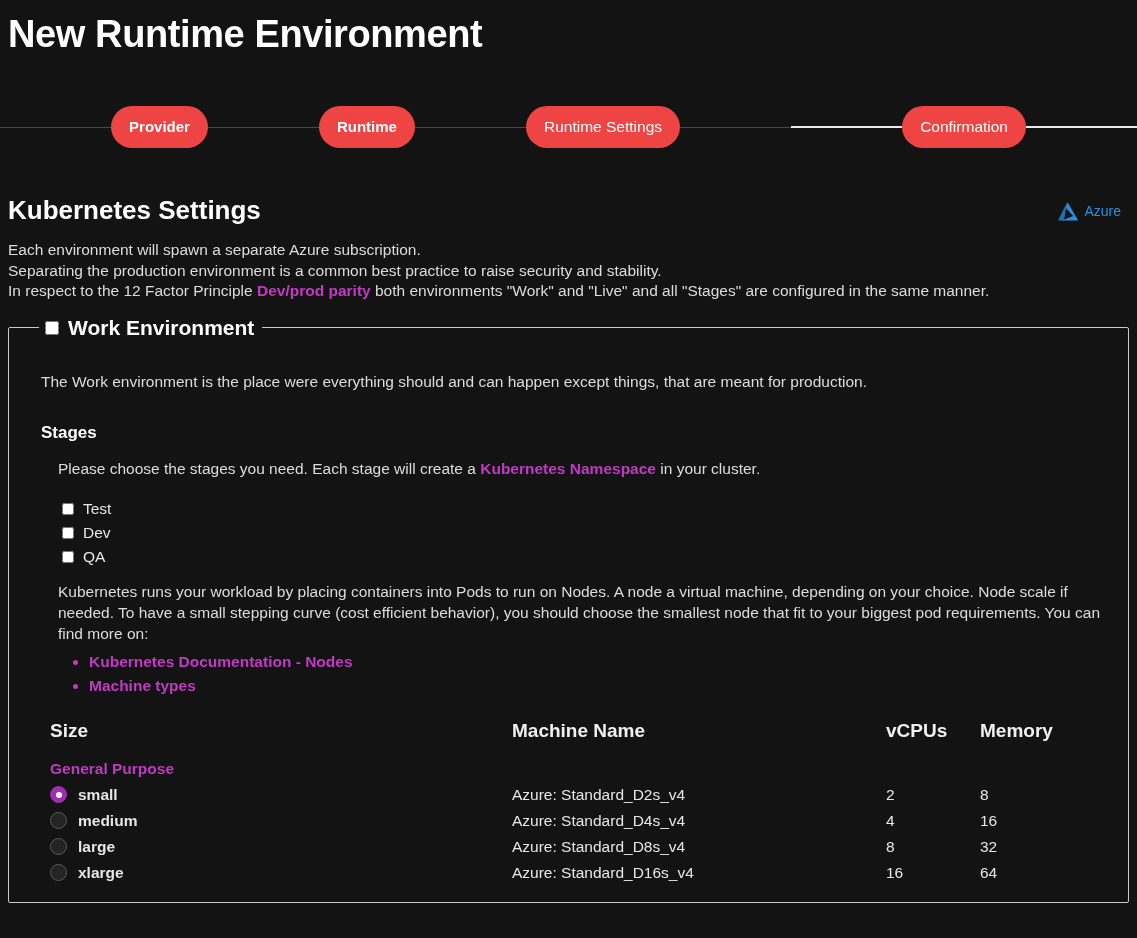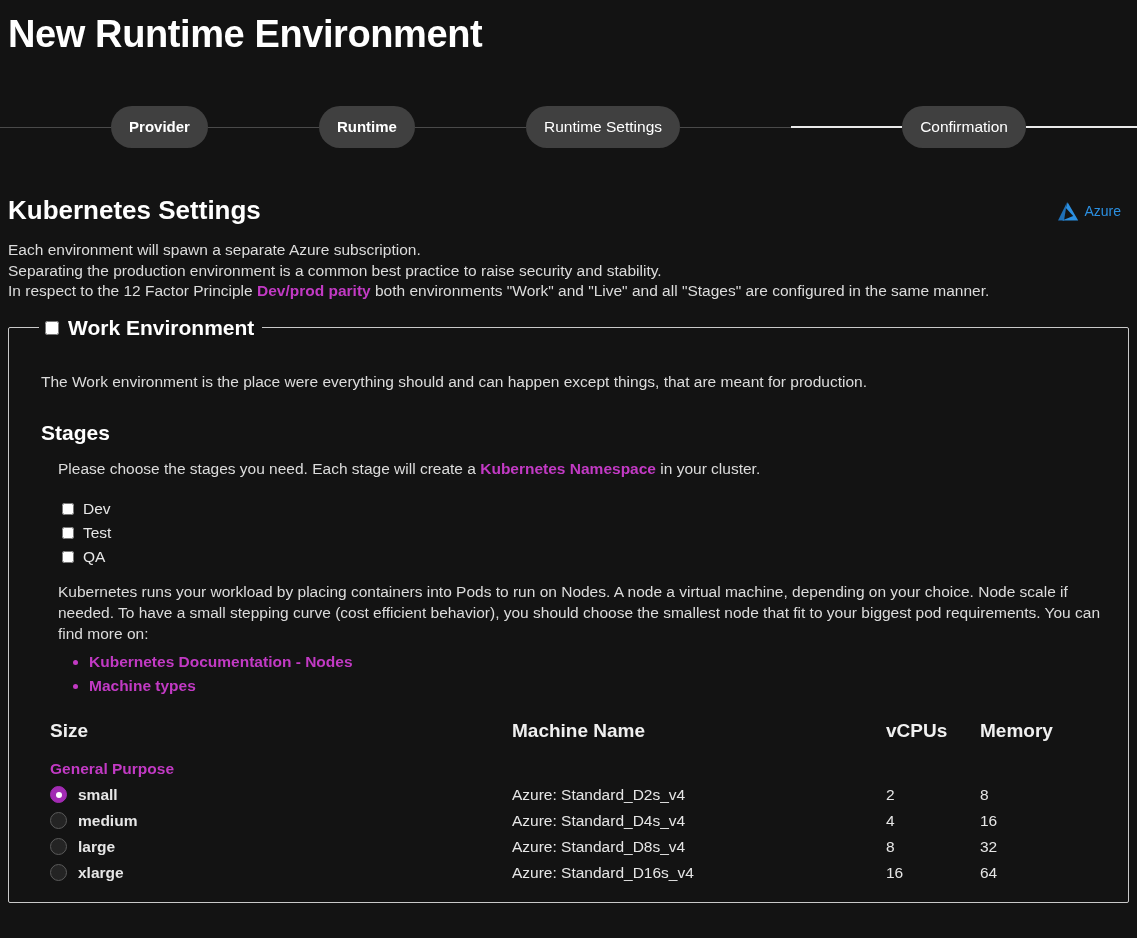"Provider" .step-pill { background: #404040 -> #ef4444 }
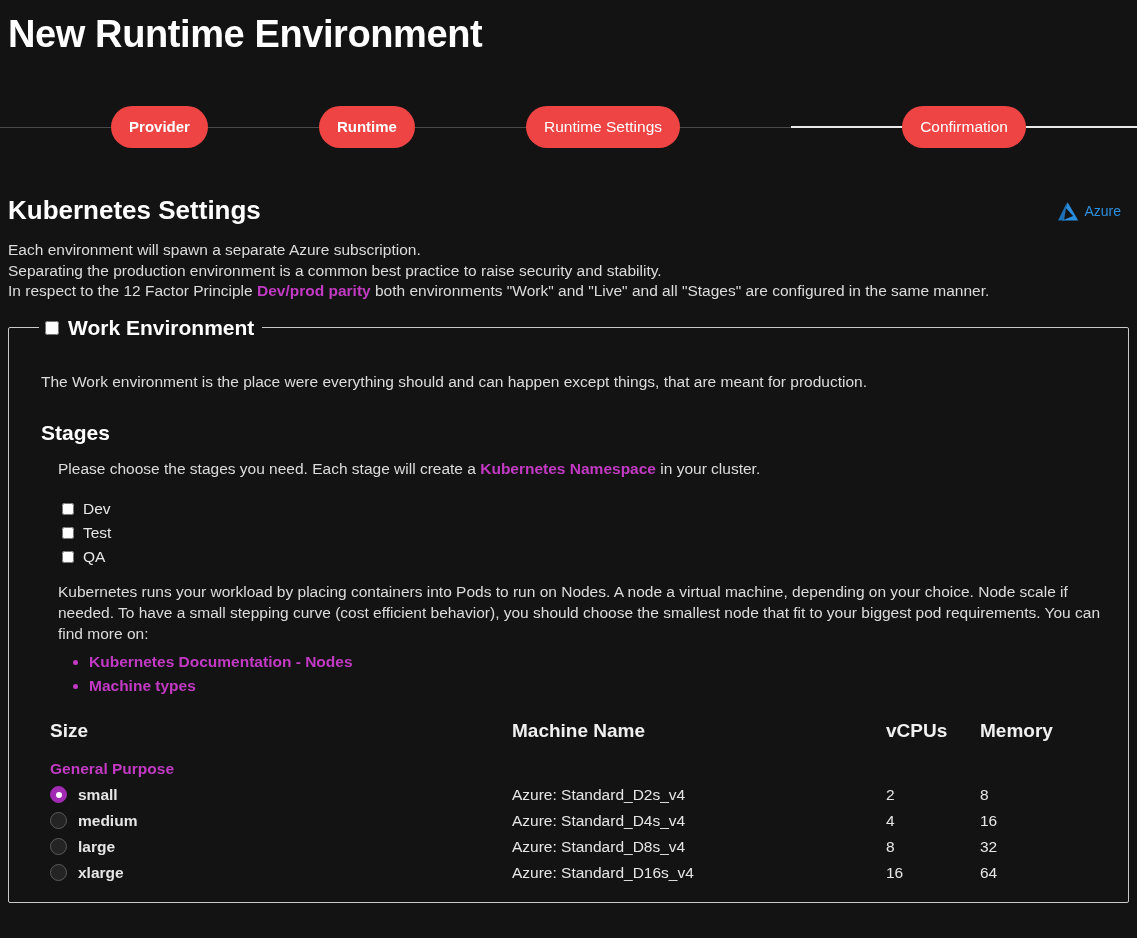"Stages" .sub-head { font-size: 21px -> 17px }
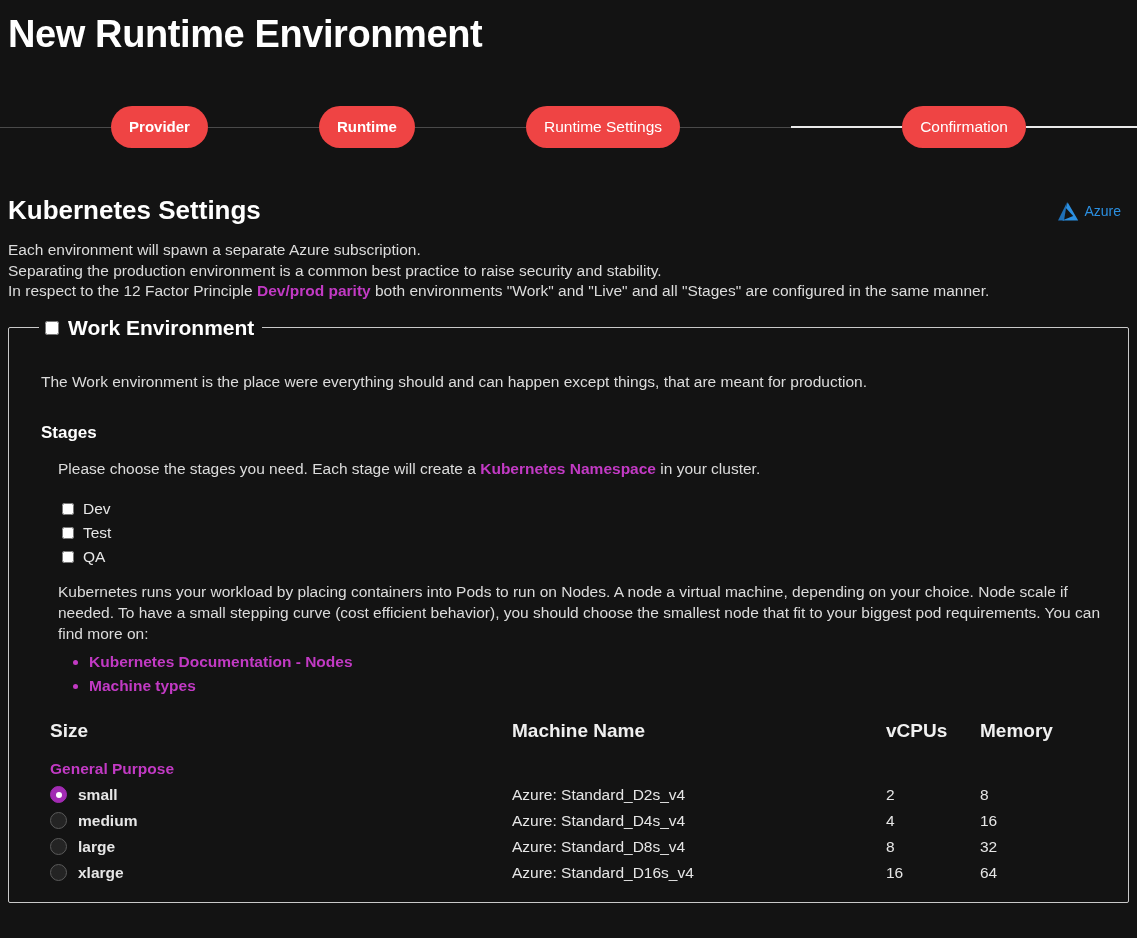"Dev" li.stage-item { order: before "Test" -> after "Test" }
